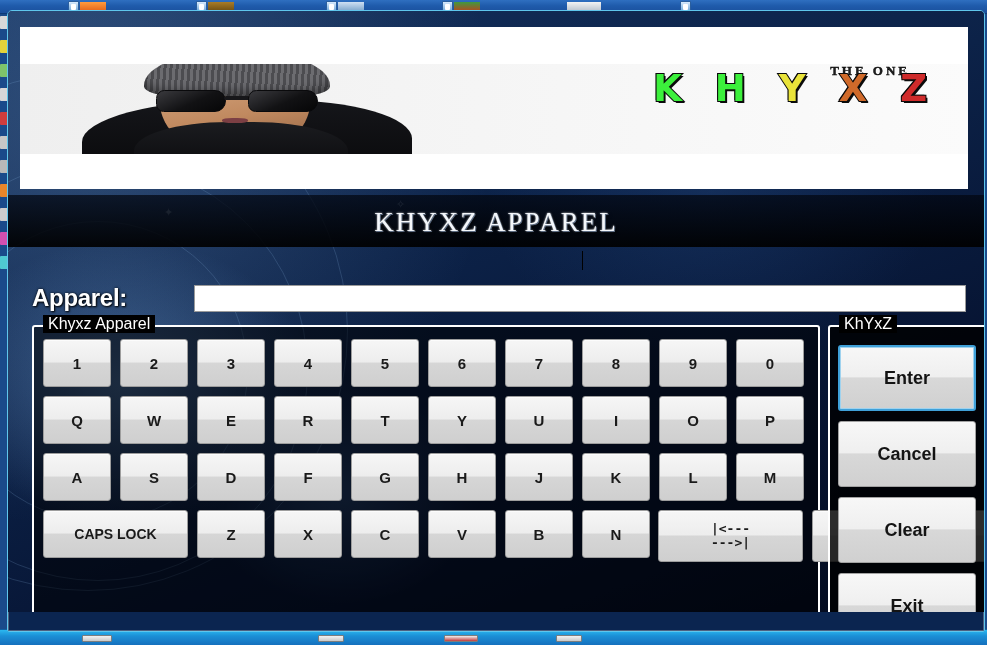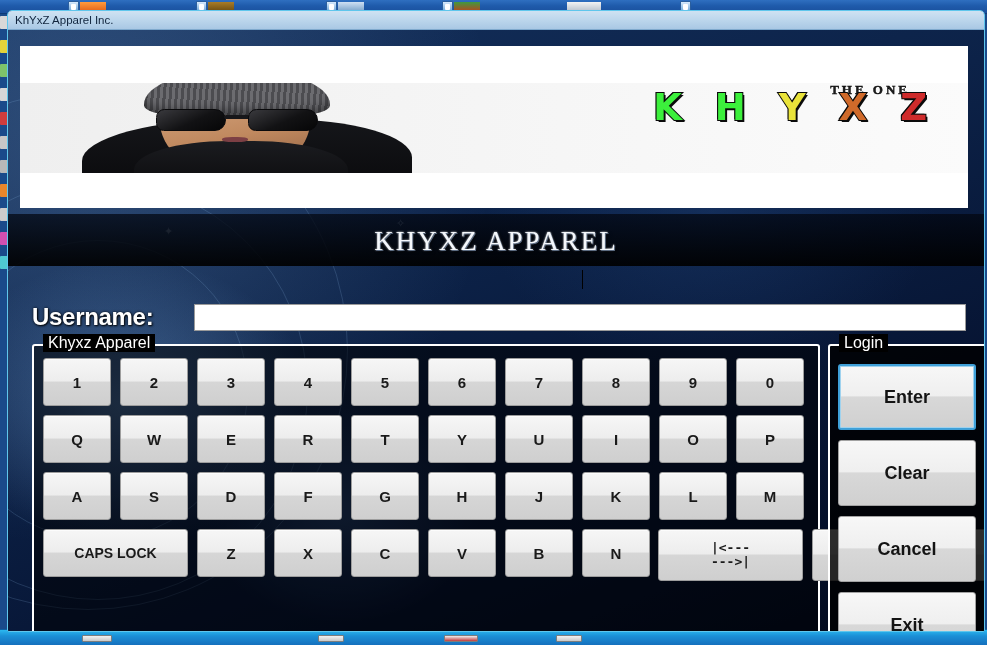"KhYxZ Apparel Inc." div { html: <div> <span>KhYxZ Apparel Inc.</span> </div> -> none }
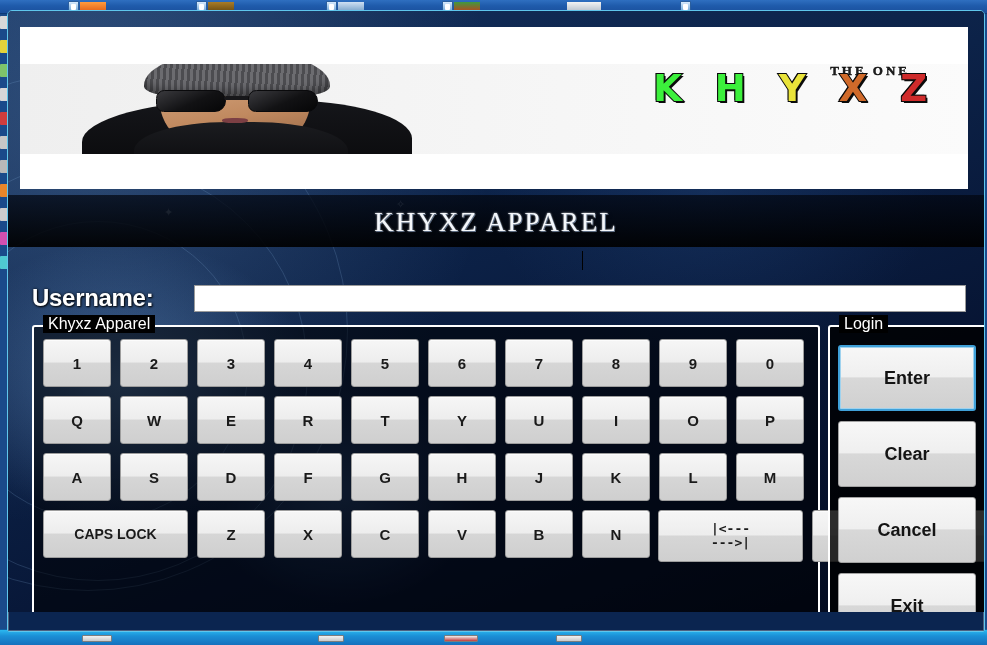"Username:" span.cred-label { text: Username -> Apparel }
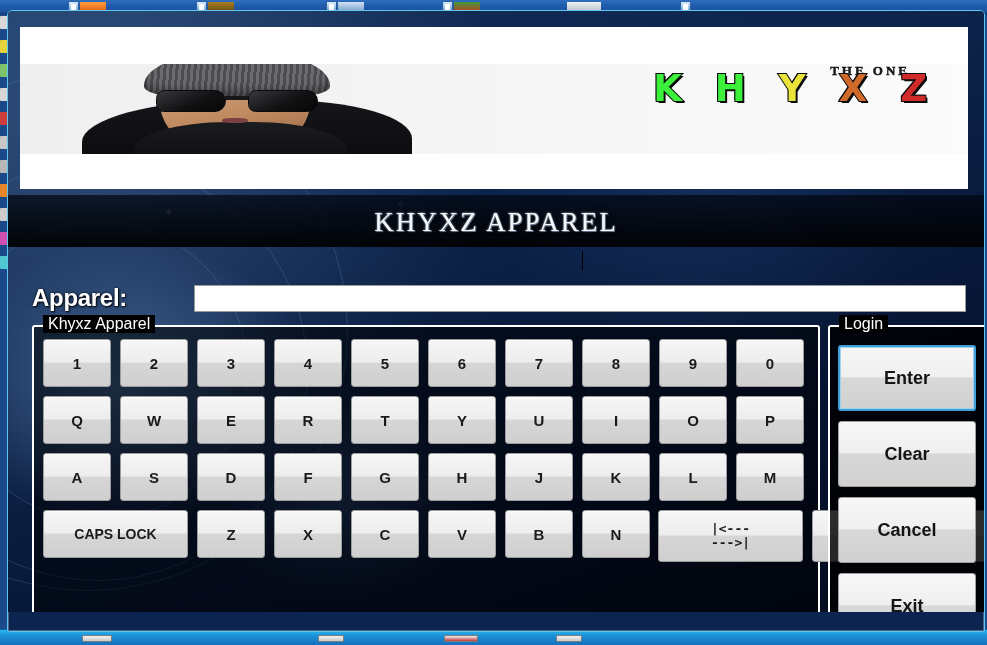"Login" span.gb-legend { text: Login -> KhYxZ }
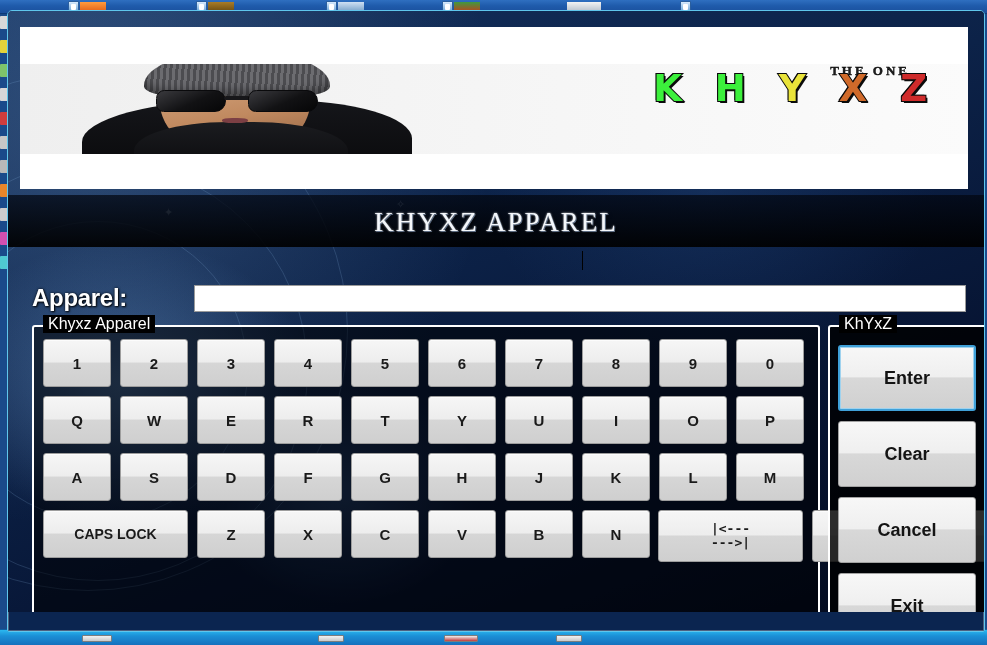"Clear" div.lbtn { order: before "Cancel" -> after "Cancel" }
